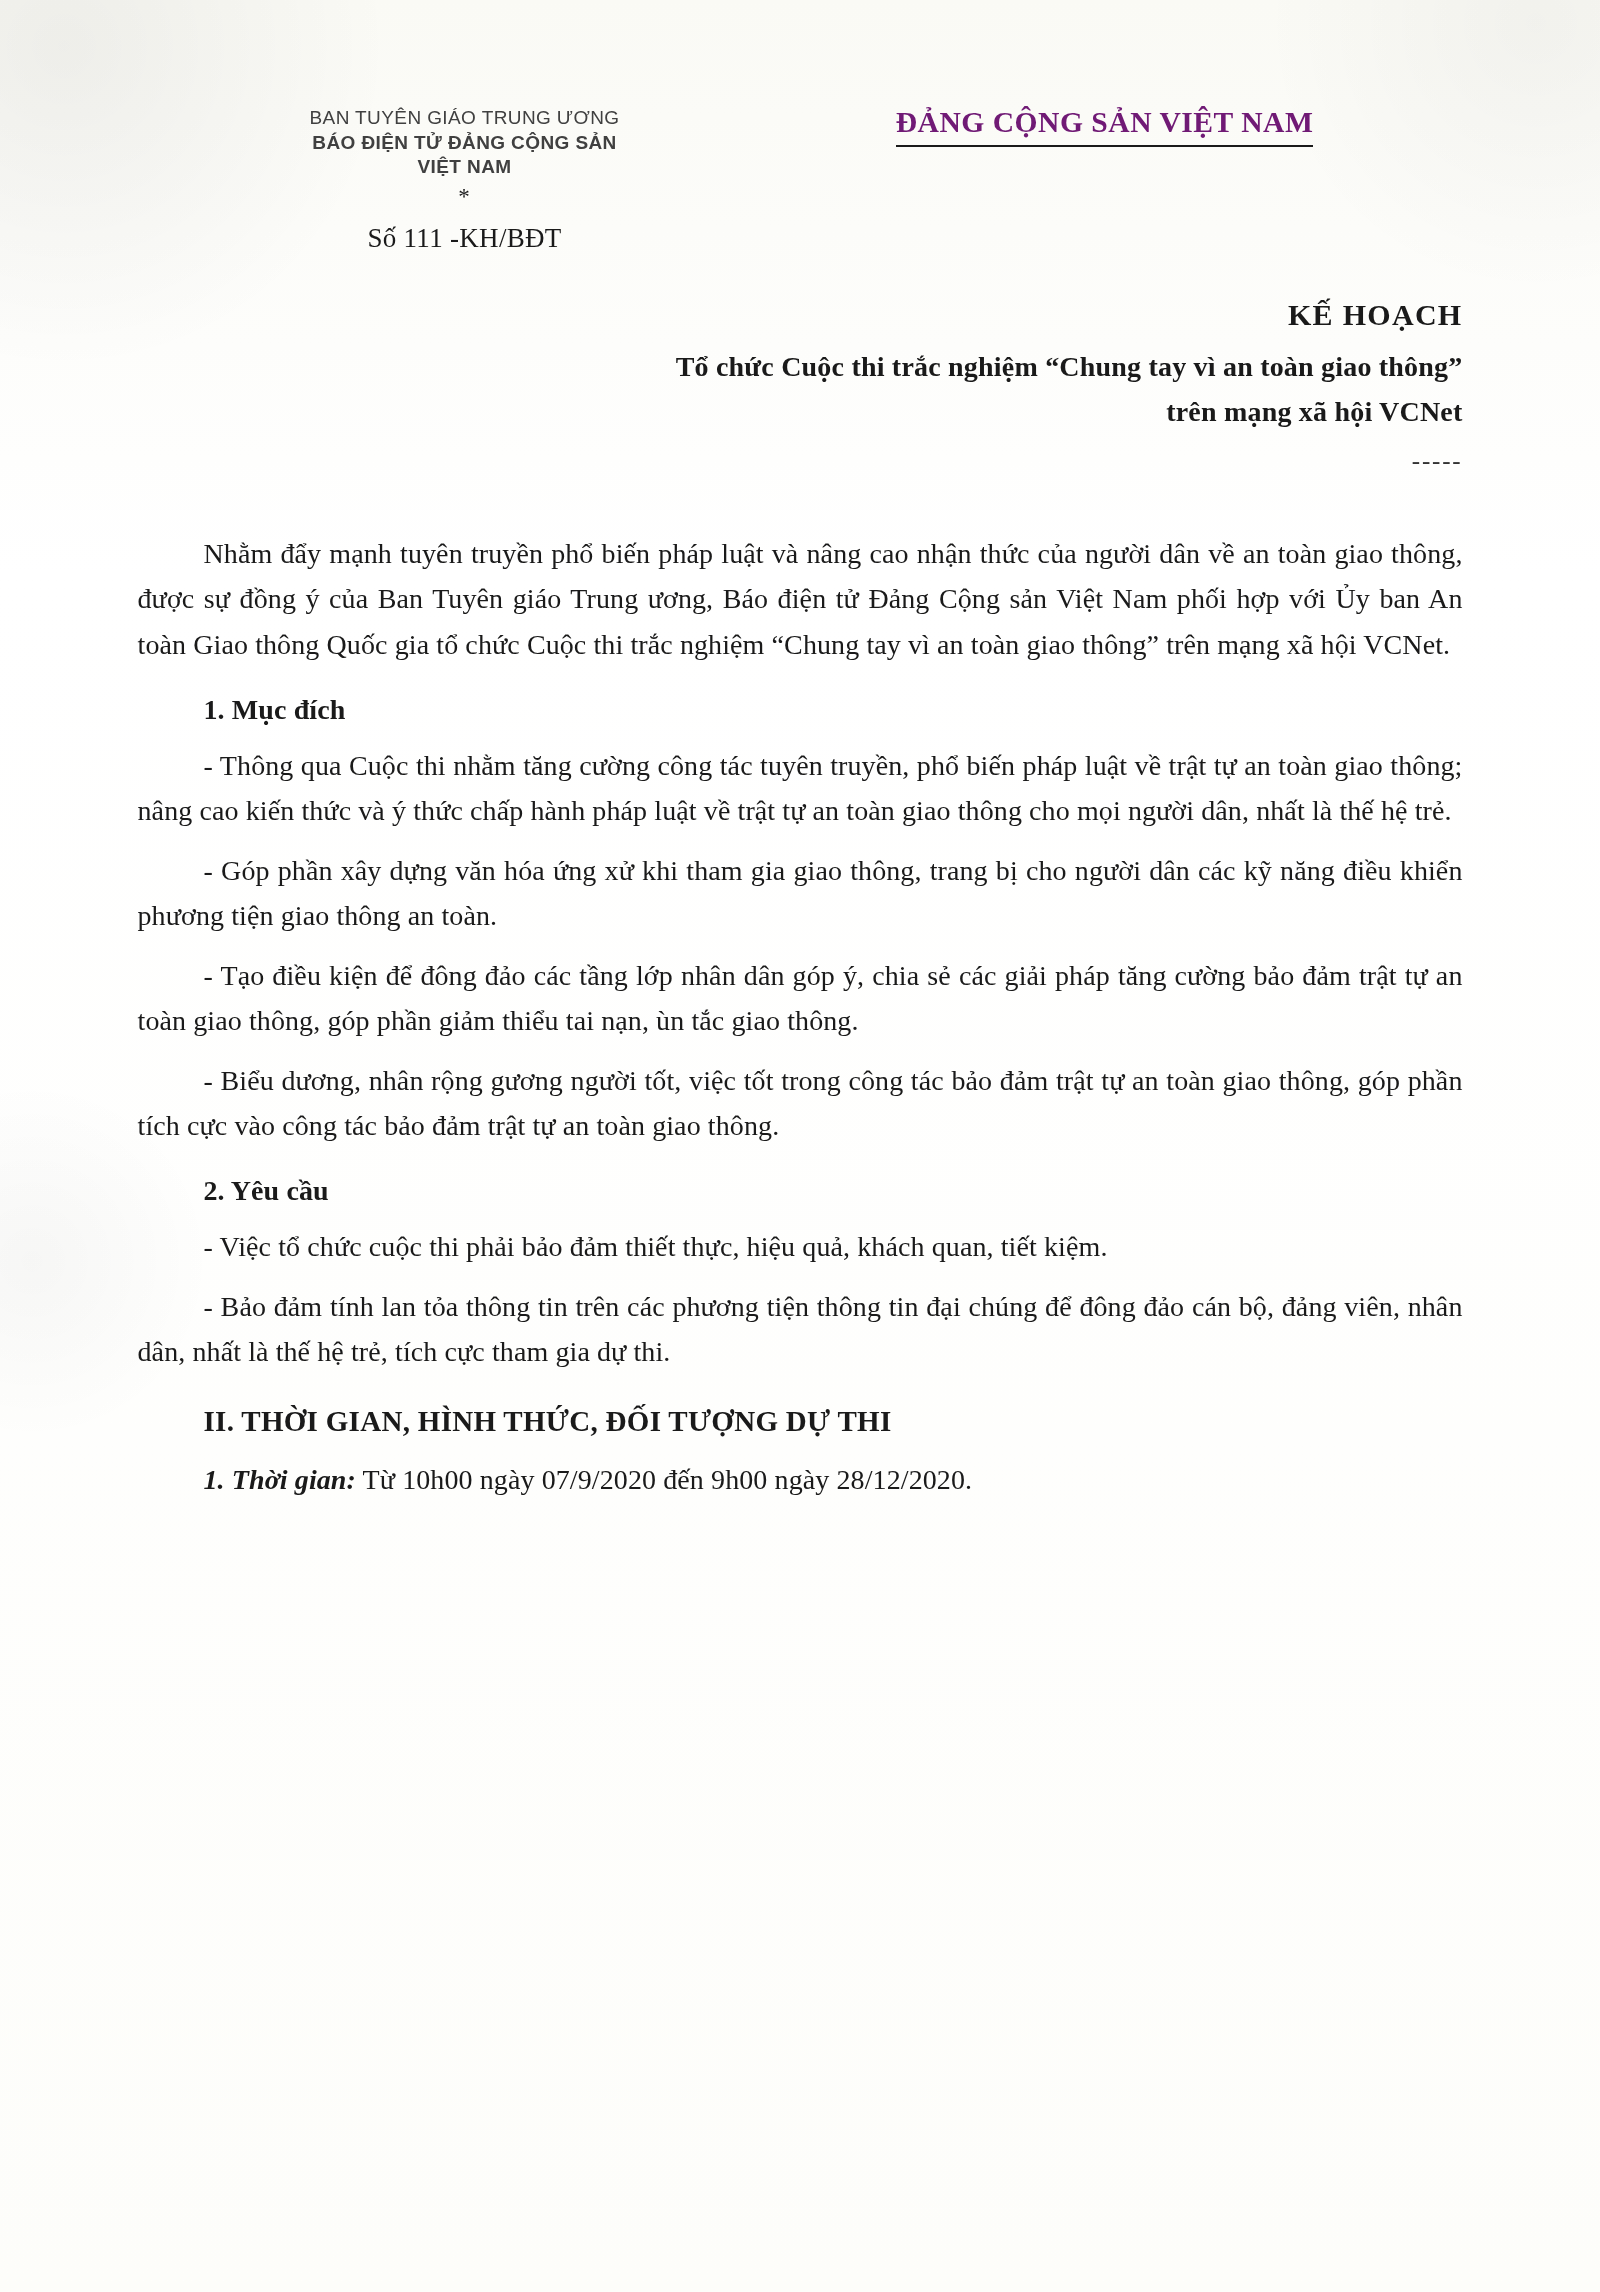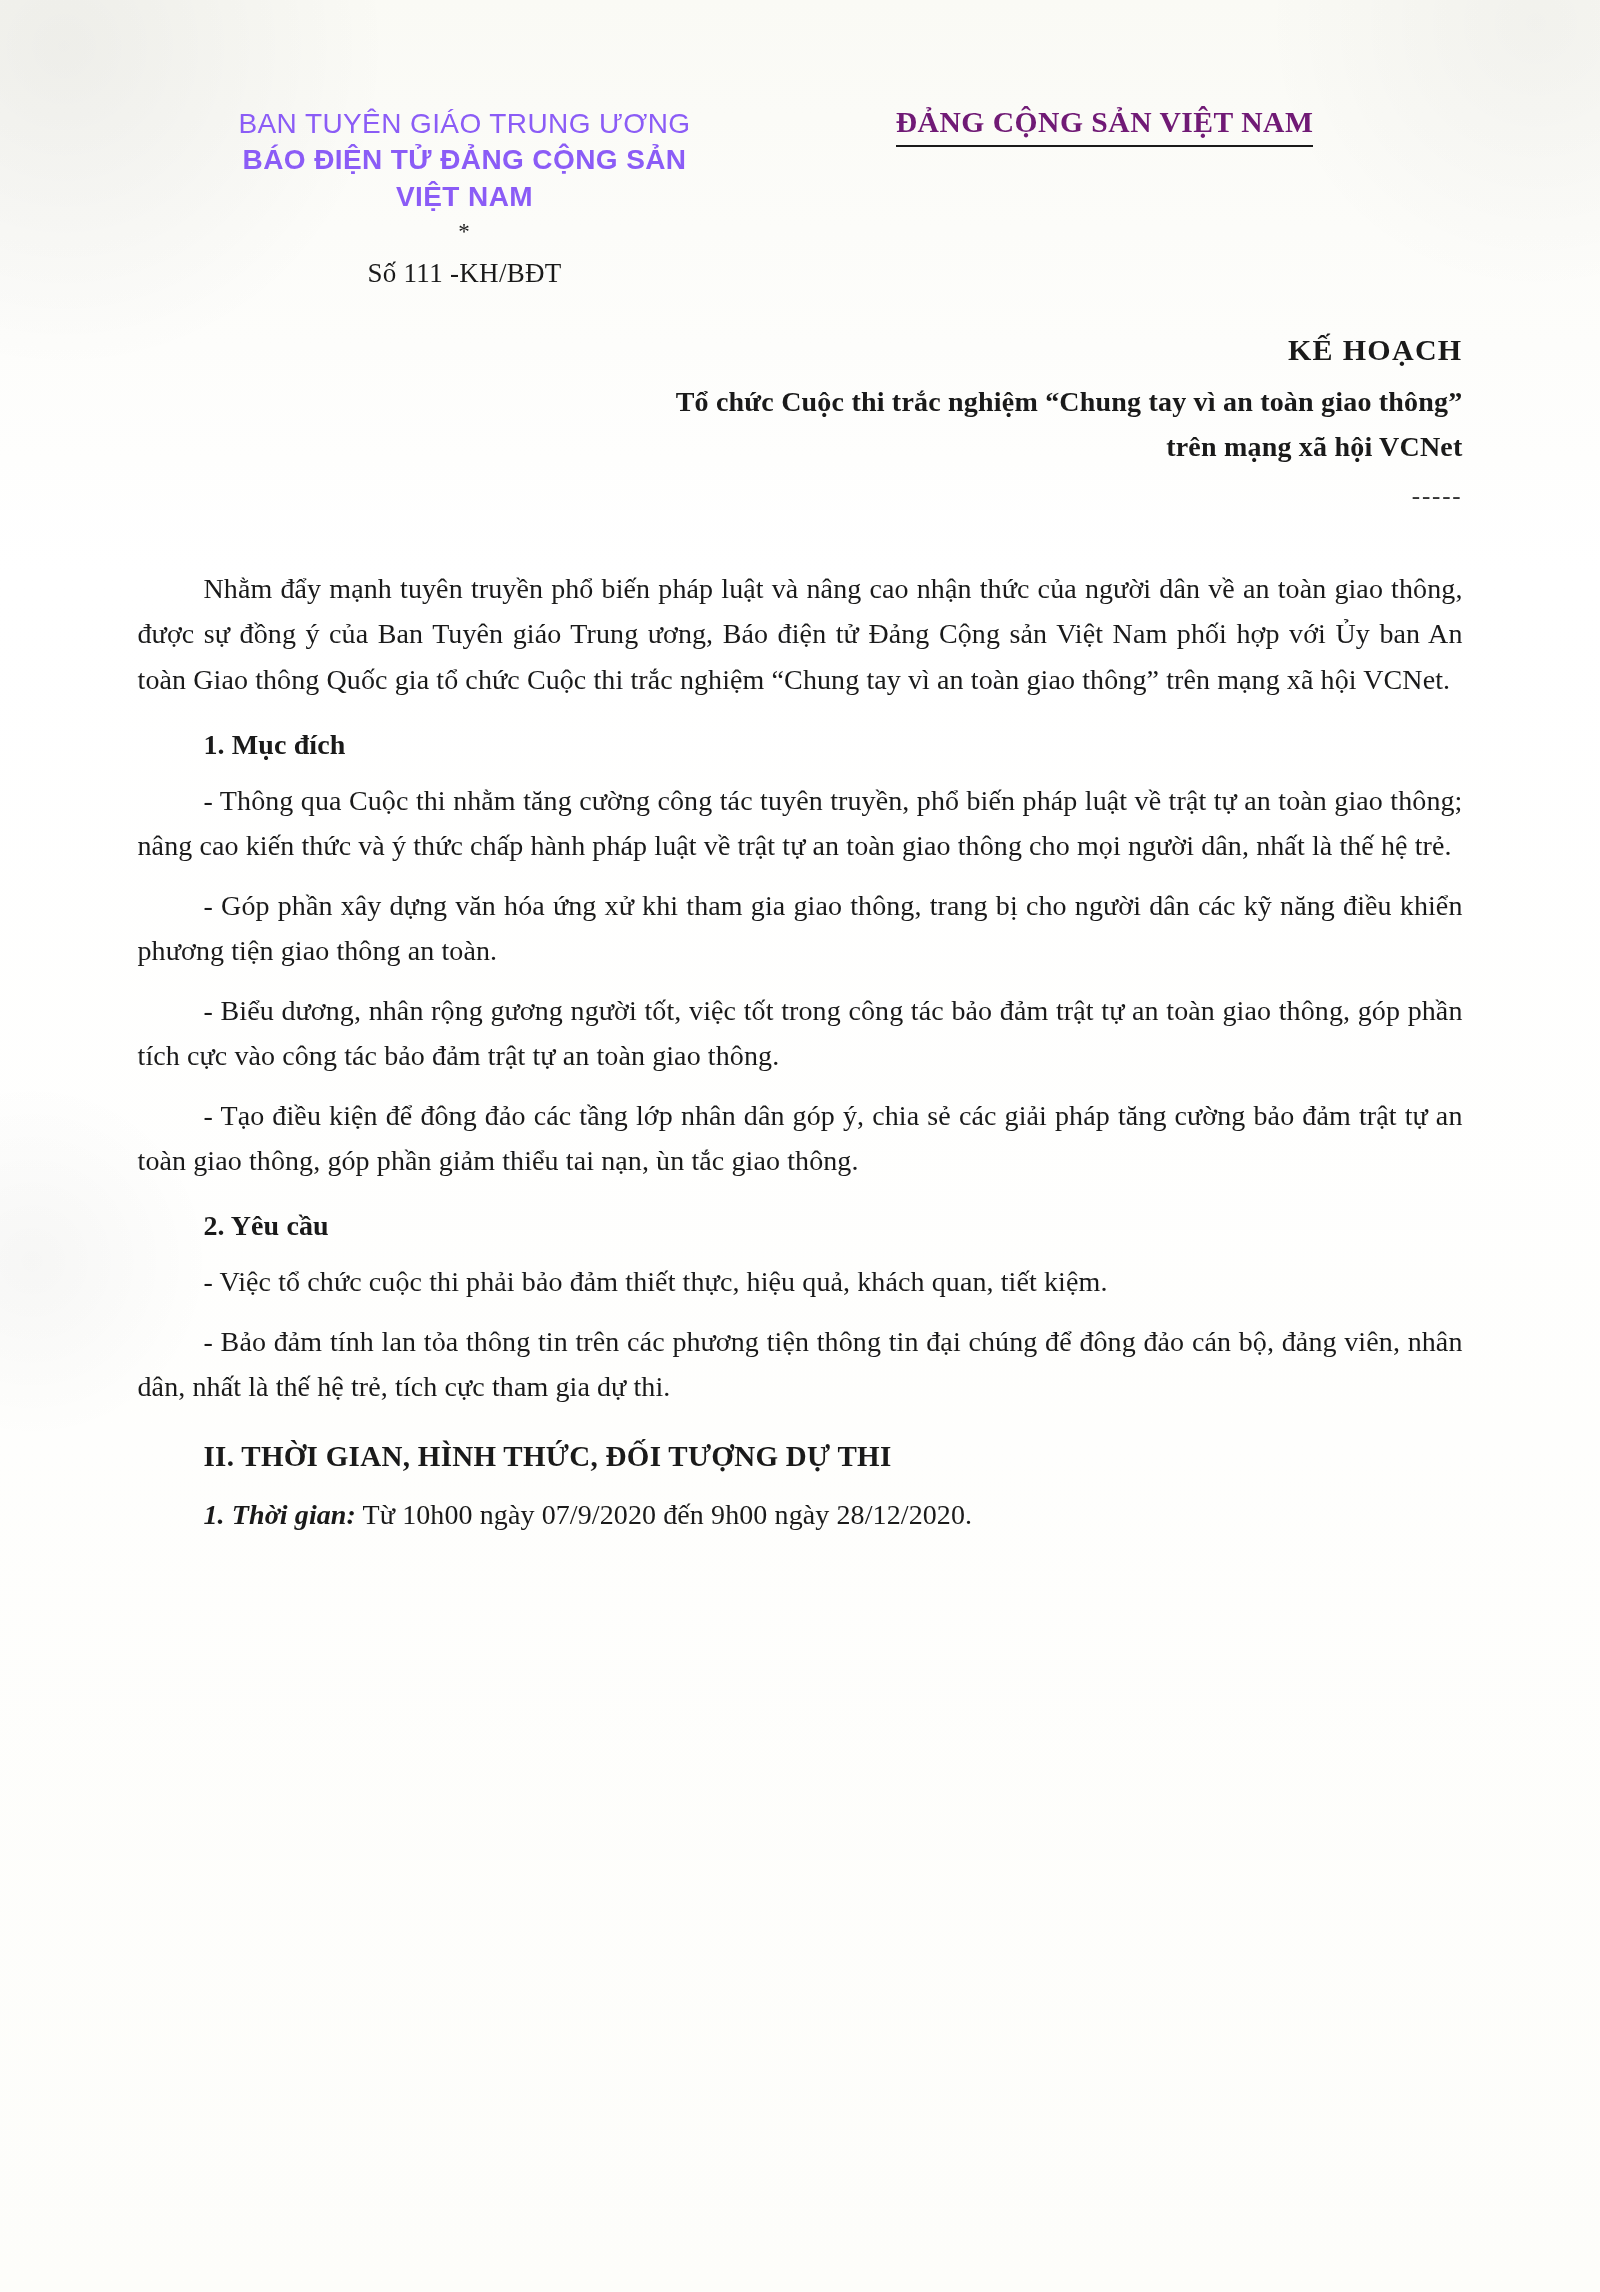"BAN TUYÊN GIÁO TRUNG ƯƠNG" .org-line { color: #8b5cf6 -> #404040; font-size: 28px -> 19px }
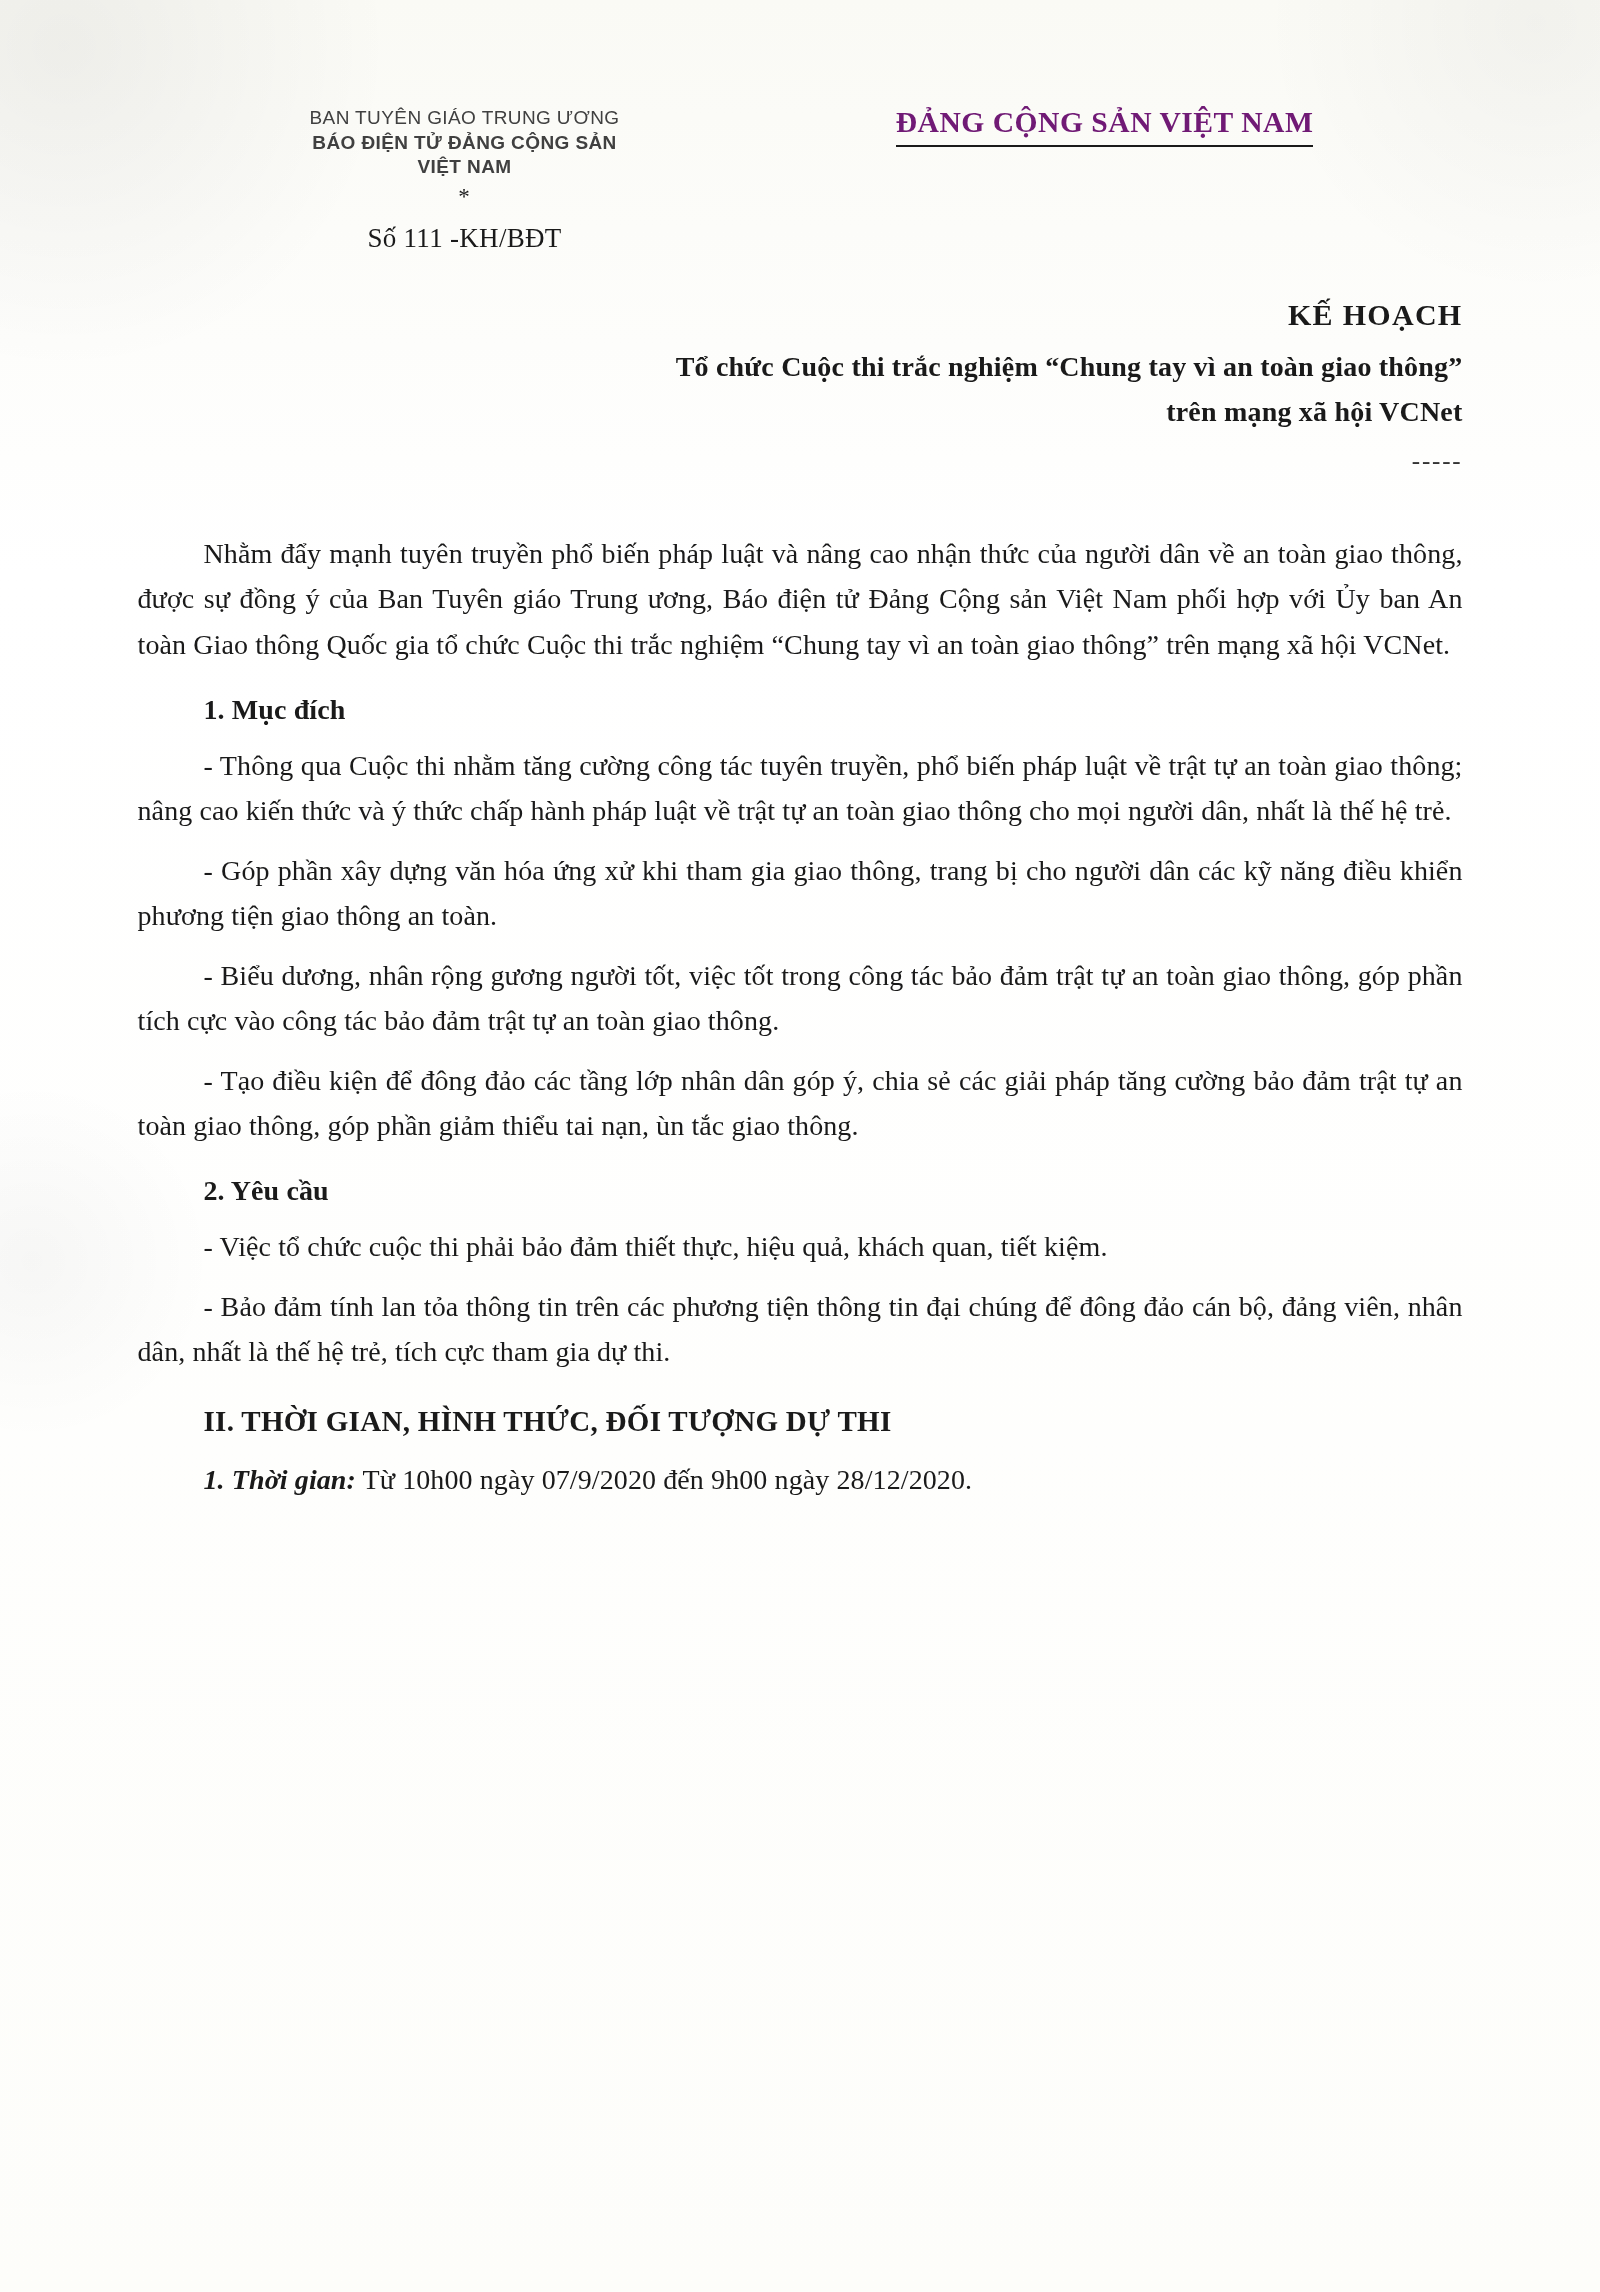"- Biểu dương, nhân rộng" p.para { order: before "- Tạo điều kiện để" -> after "- Tạo điều kiện để" }
